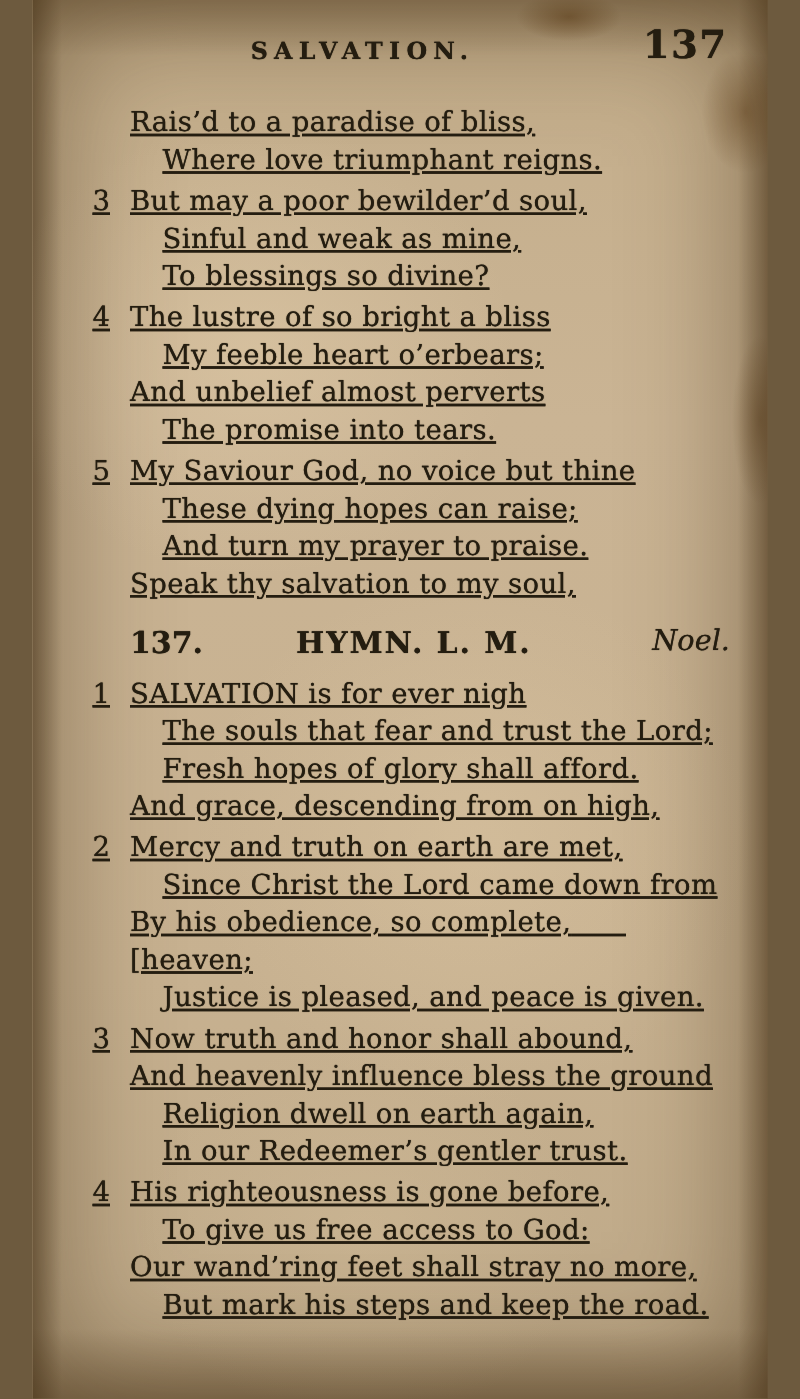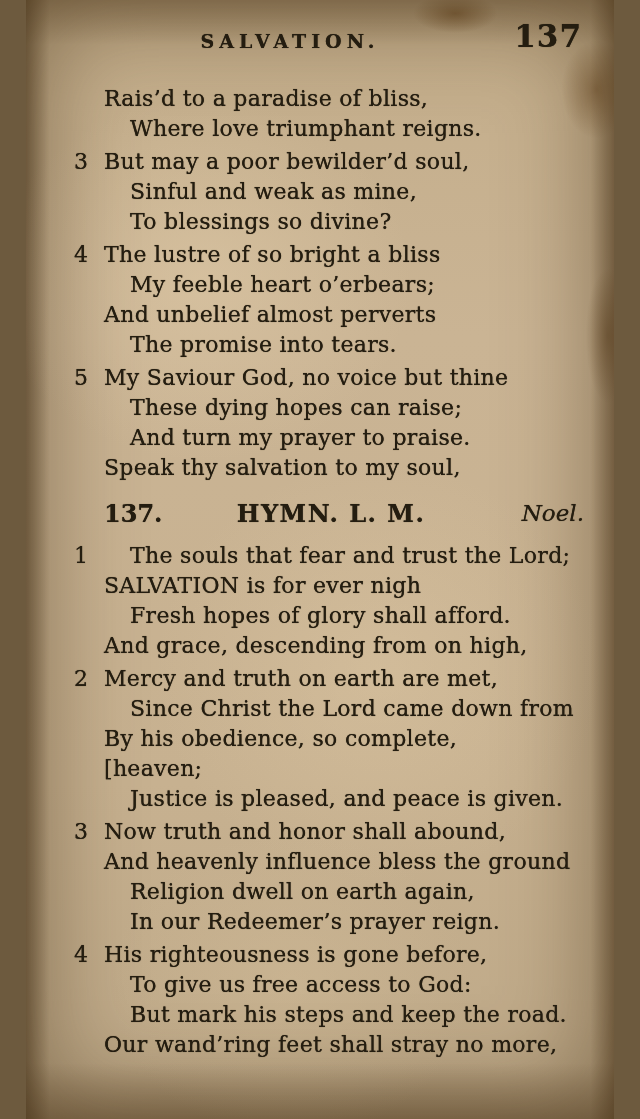"Rais’d to a paradise of" .body-col { text-decoration: none -> underline }
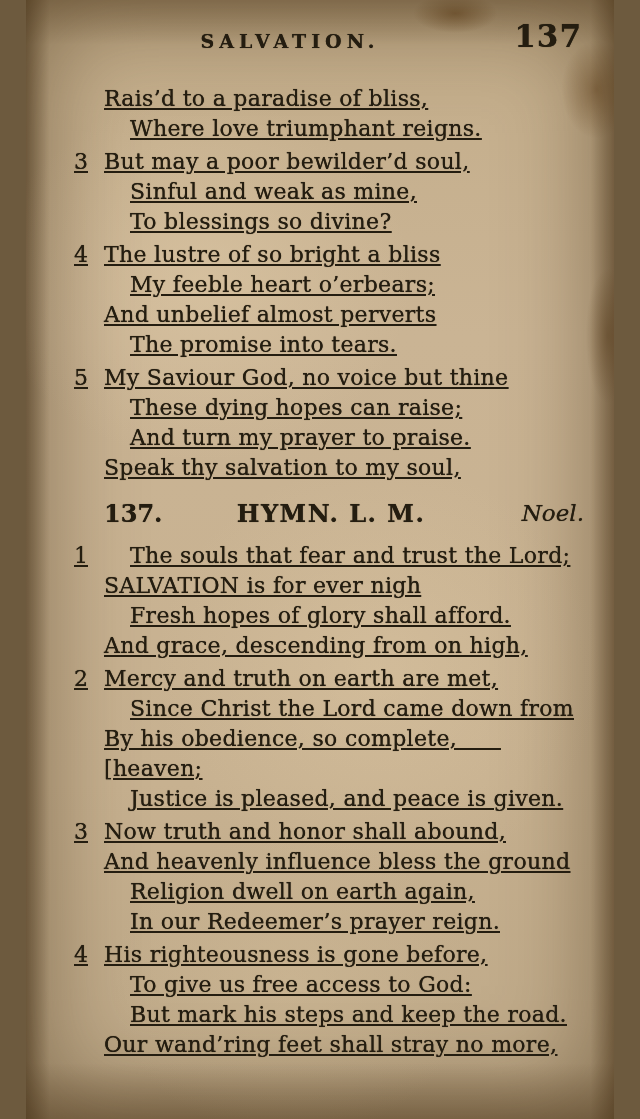"The souls that fear and" div.line { order: before "SALVATION is for ever nigh" -> after "SALVATION is for ever nigh" }
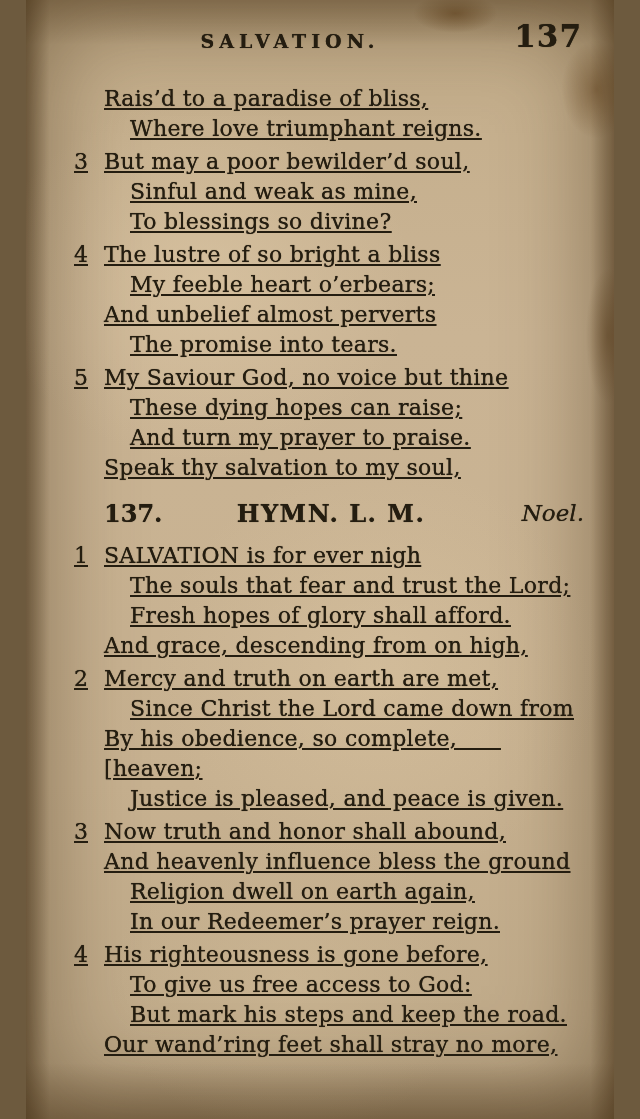"In our Redeemer’s prayer reign." div.line { text: prayer reign -> gentler trust }
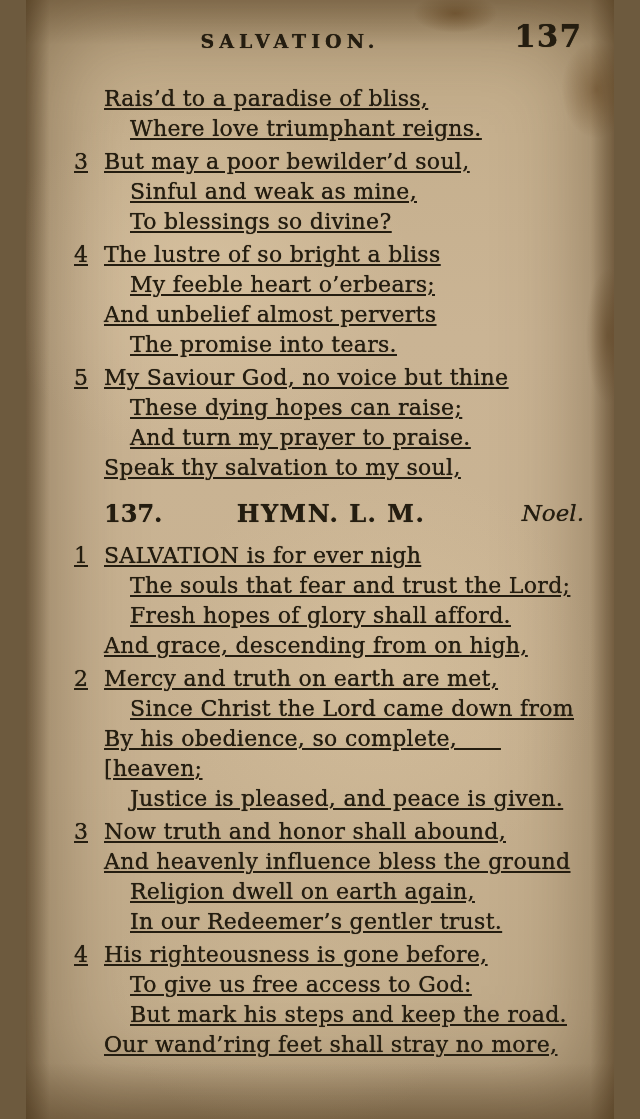"But mark his steps and" div.line { order: before "Our wand’ring feet shall stray" -> after "Our wand’ring feet shall stray" }
